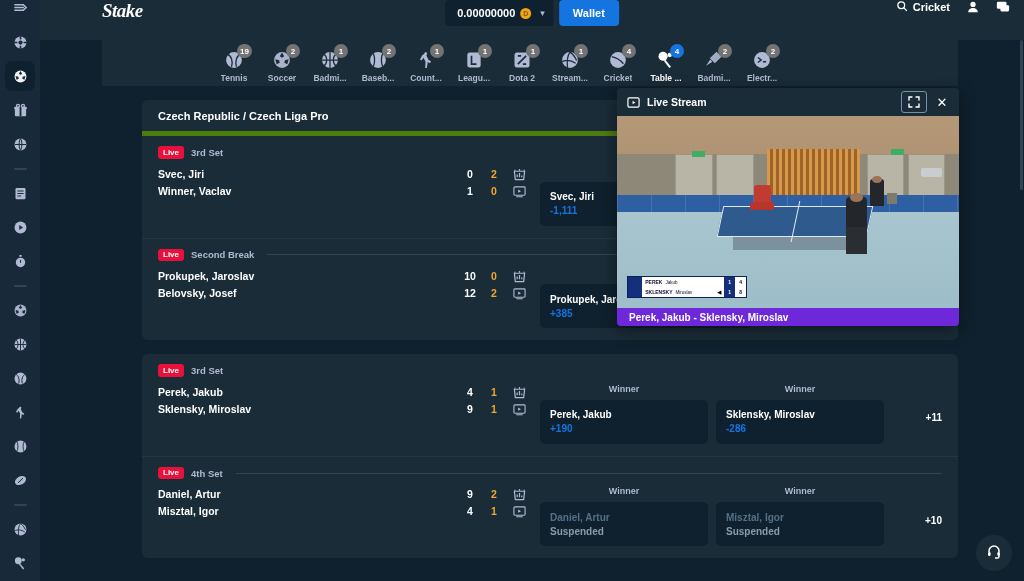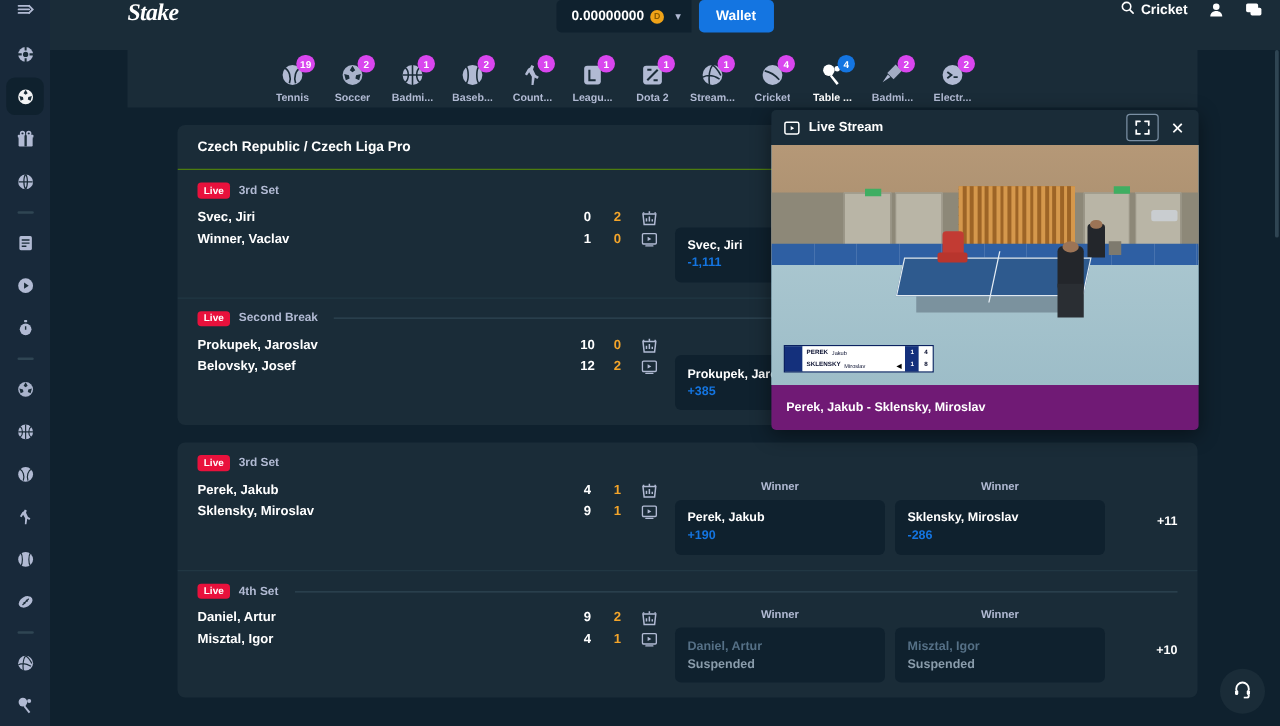"19" .sport .badge { background: #d946ef -> #737373 }
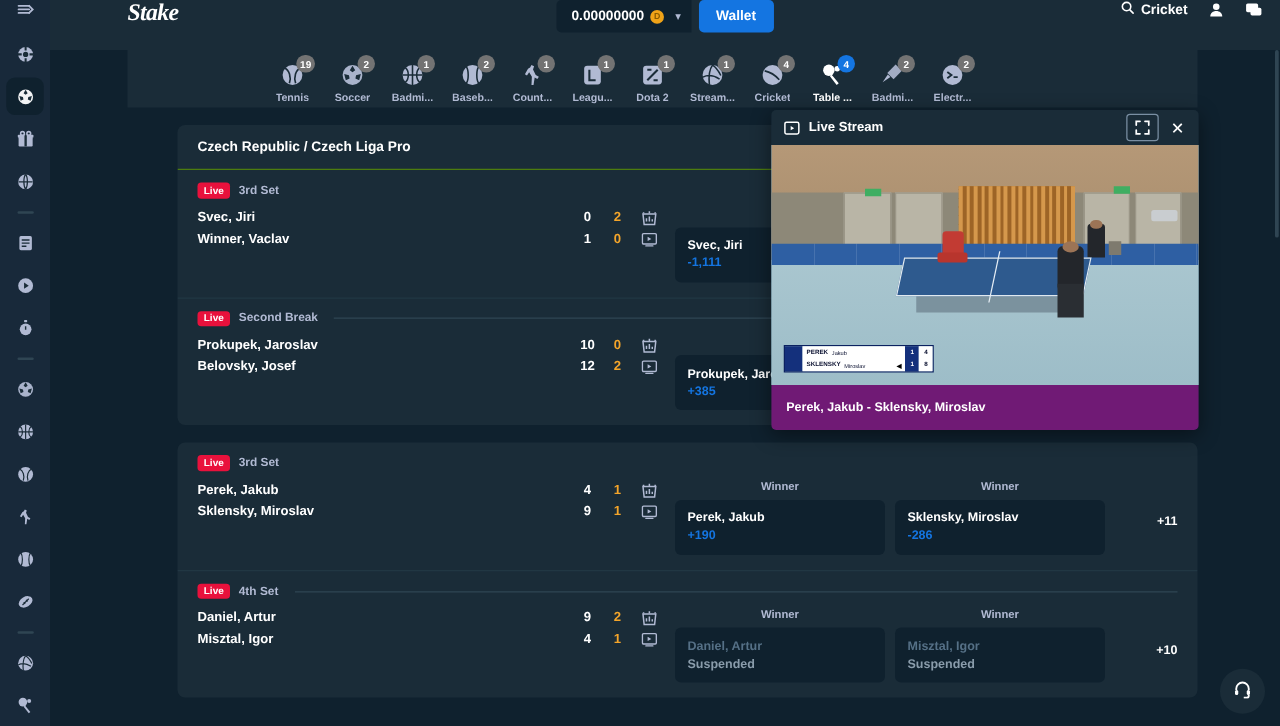"Czech Republic / Czech Liga" .league-head { border-bottom: 1px solid #4d7c0f -> 5px solid #4d7c0f }
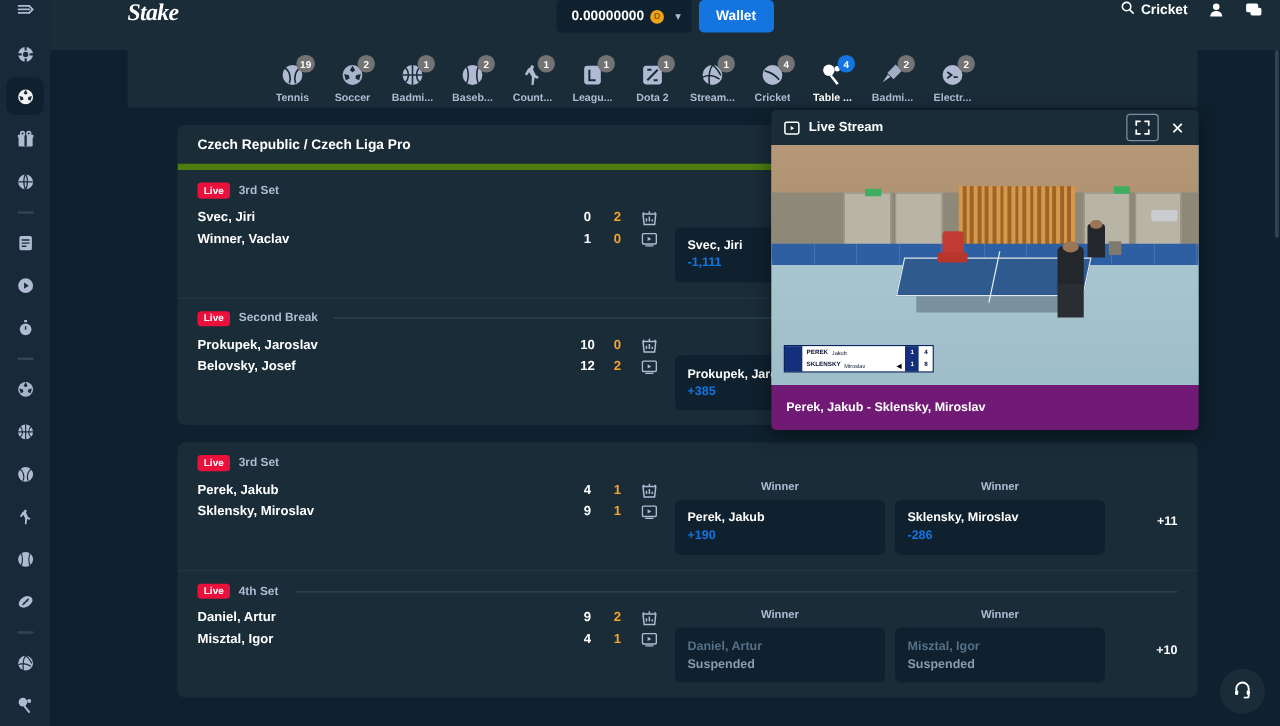"Perek, Jakub - Sklensky, Miroslav" .stream-cap { background: #701a75 -> #6d28d9; height: 36px -> 18px }
